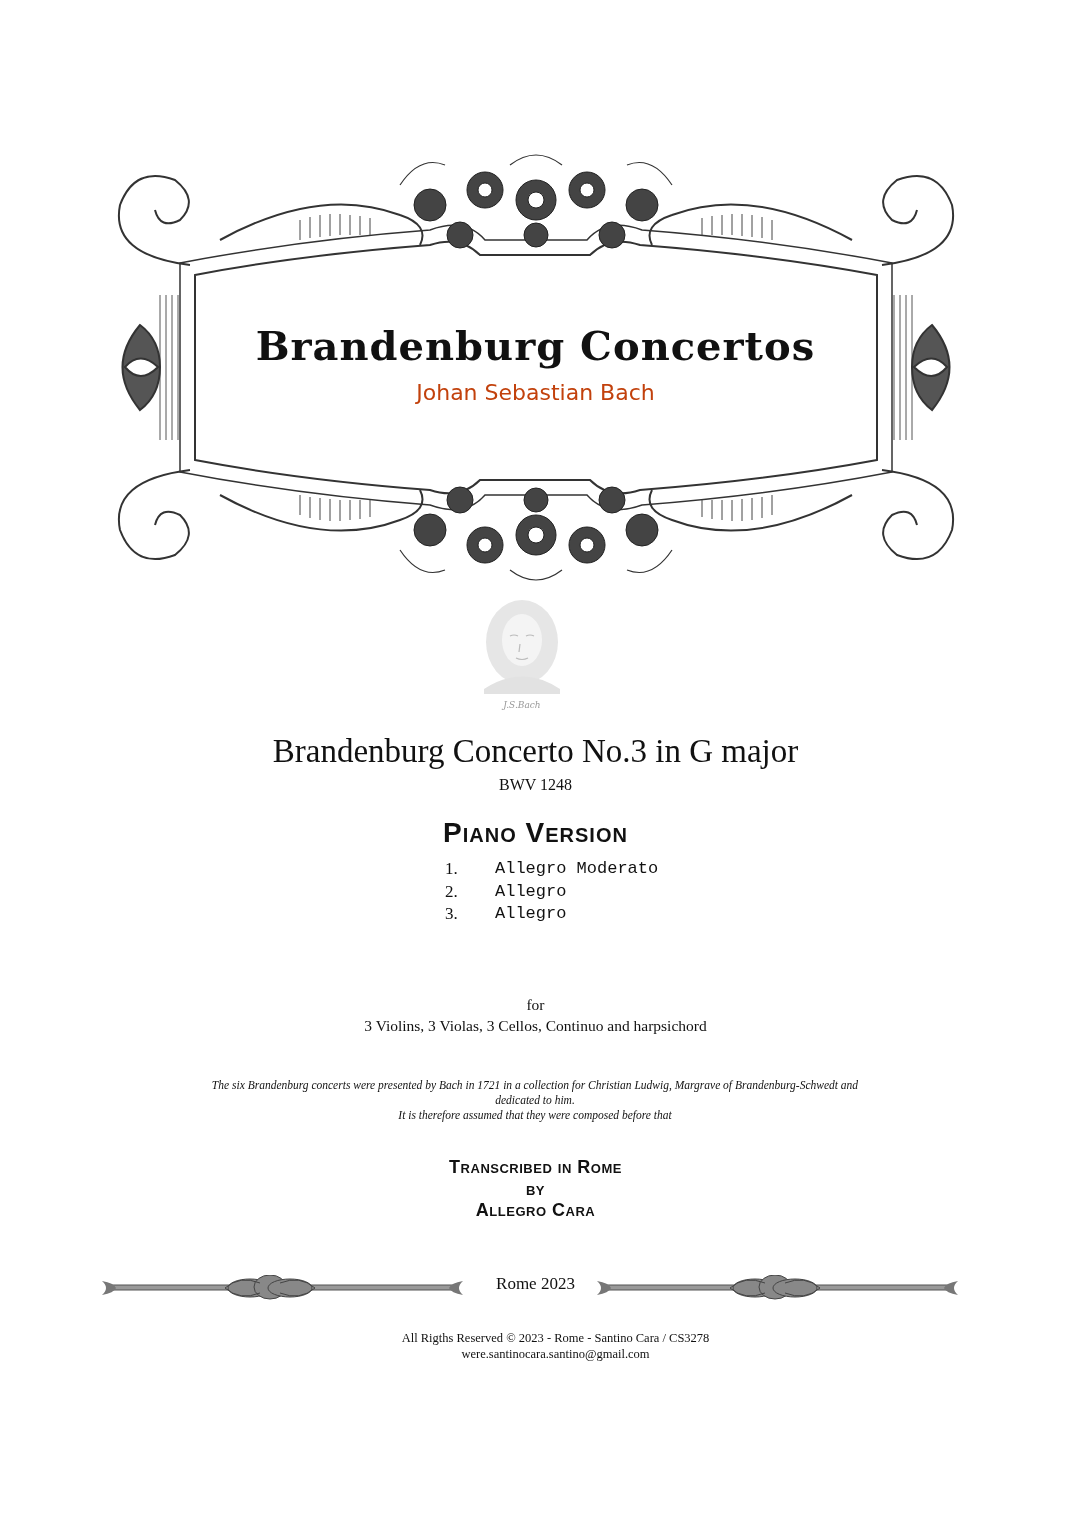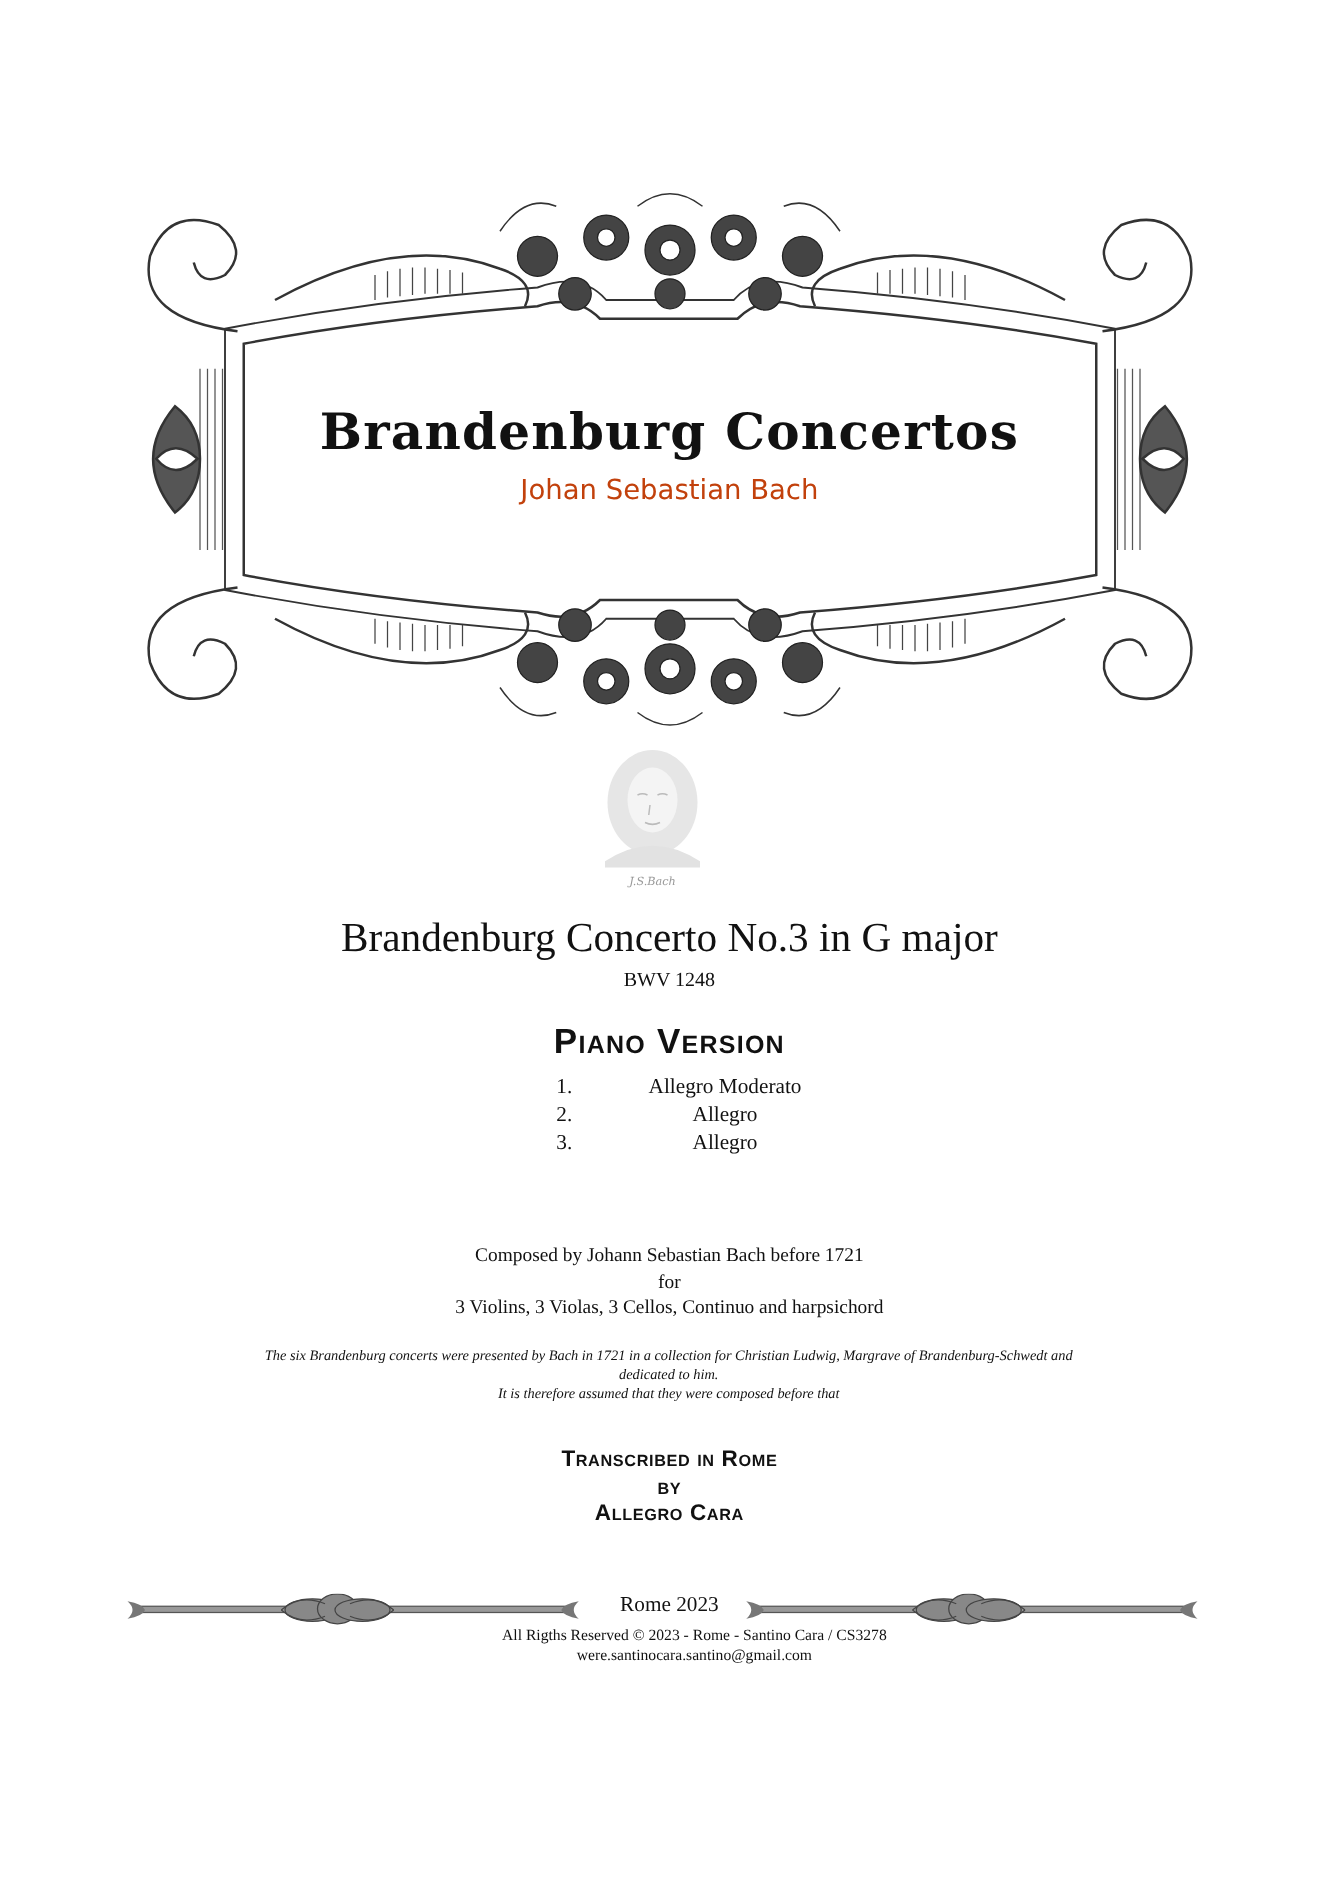"Allegro Moderato" .mv-name { font-family: none -> Liberation Mono, monospace; text-align: center -> left }
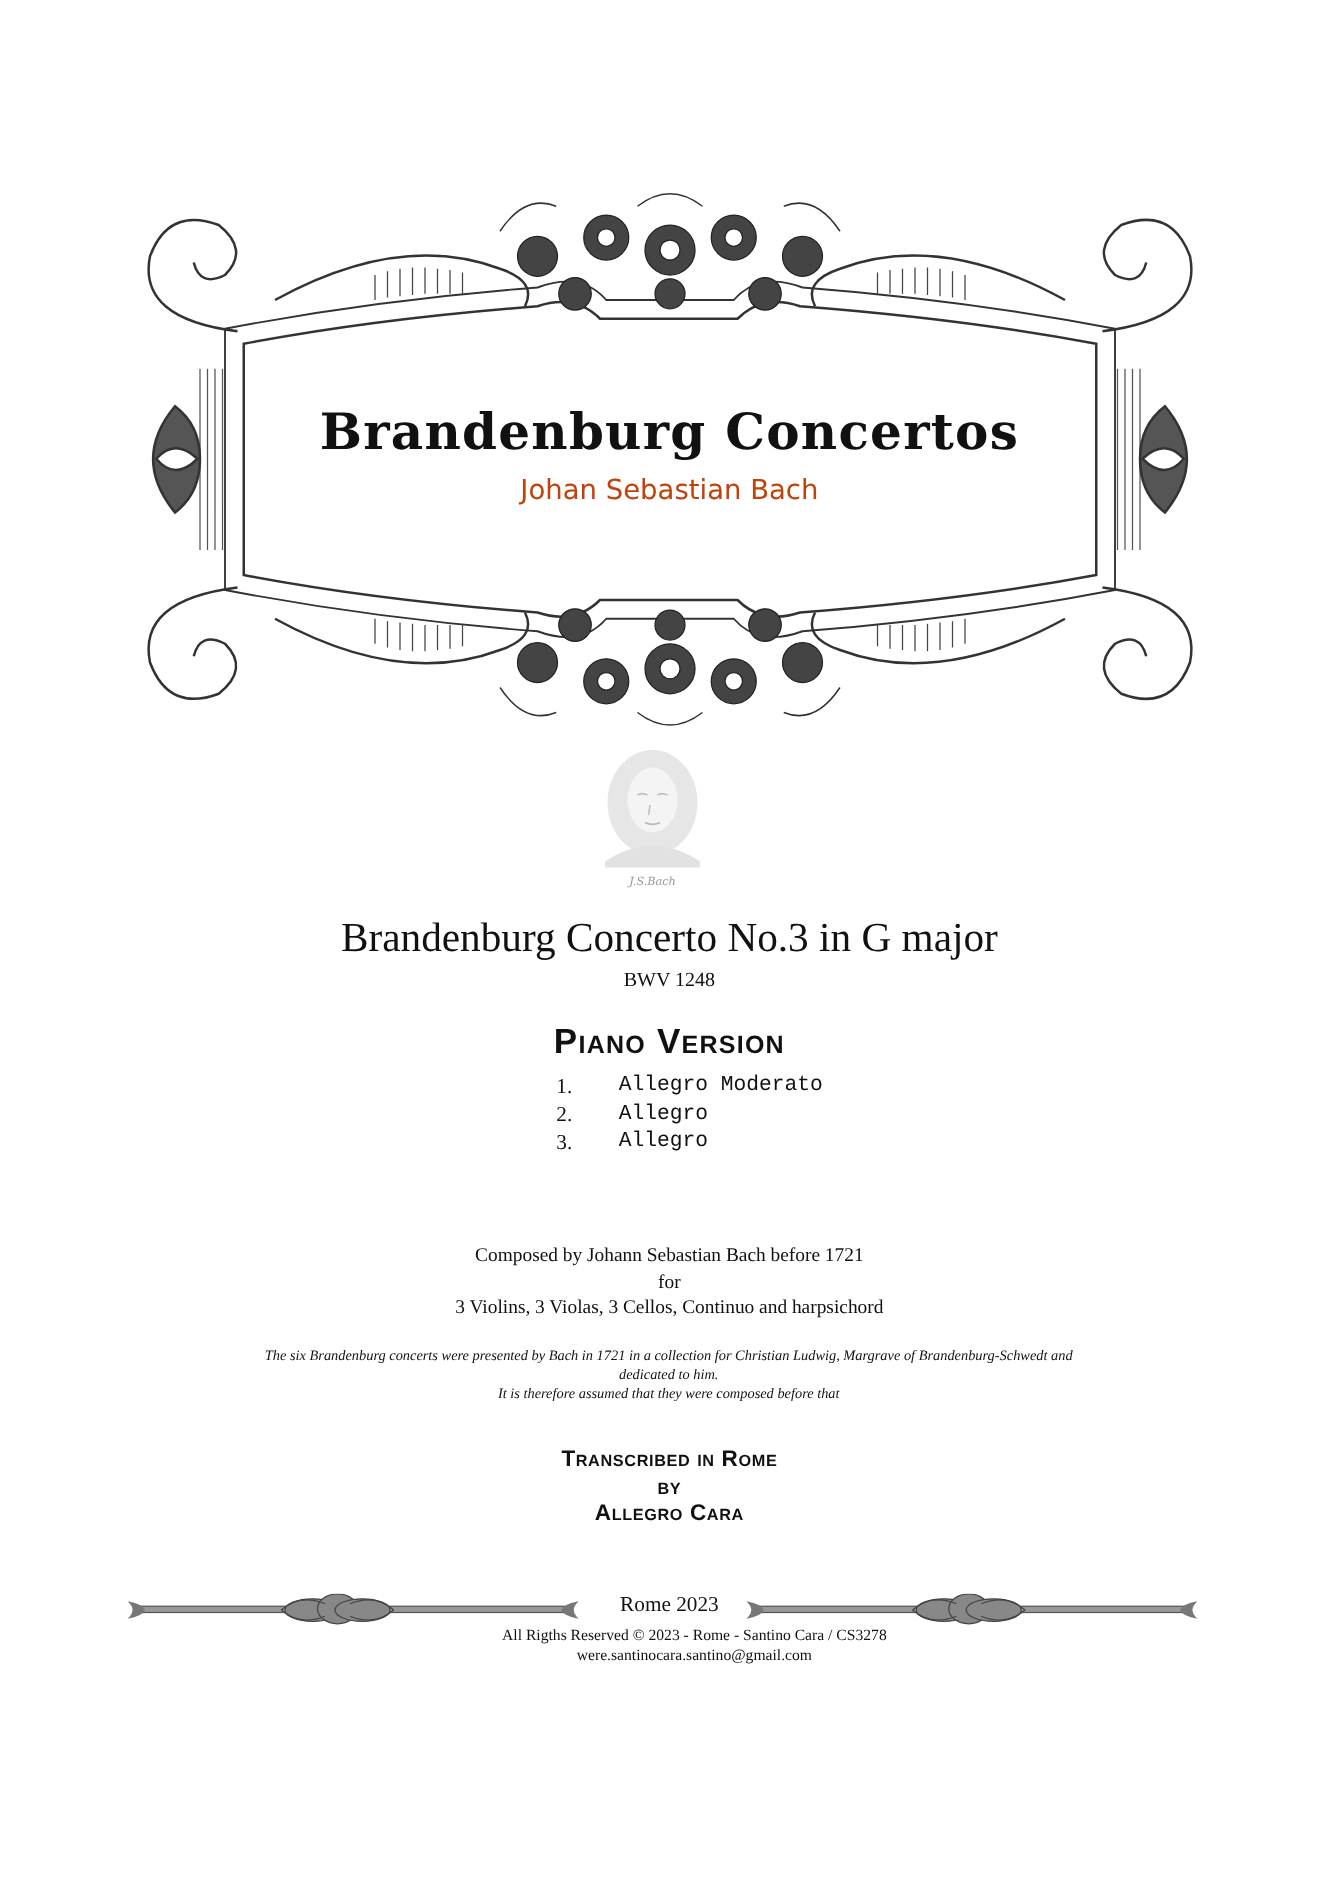"Composed by Johann Sebastian Bach" div { html: <div>Composed by Johann Sebastian Bach before 1721</div> -> none }
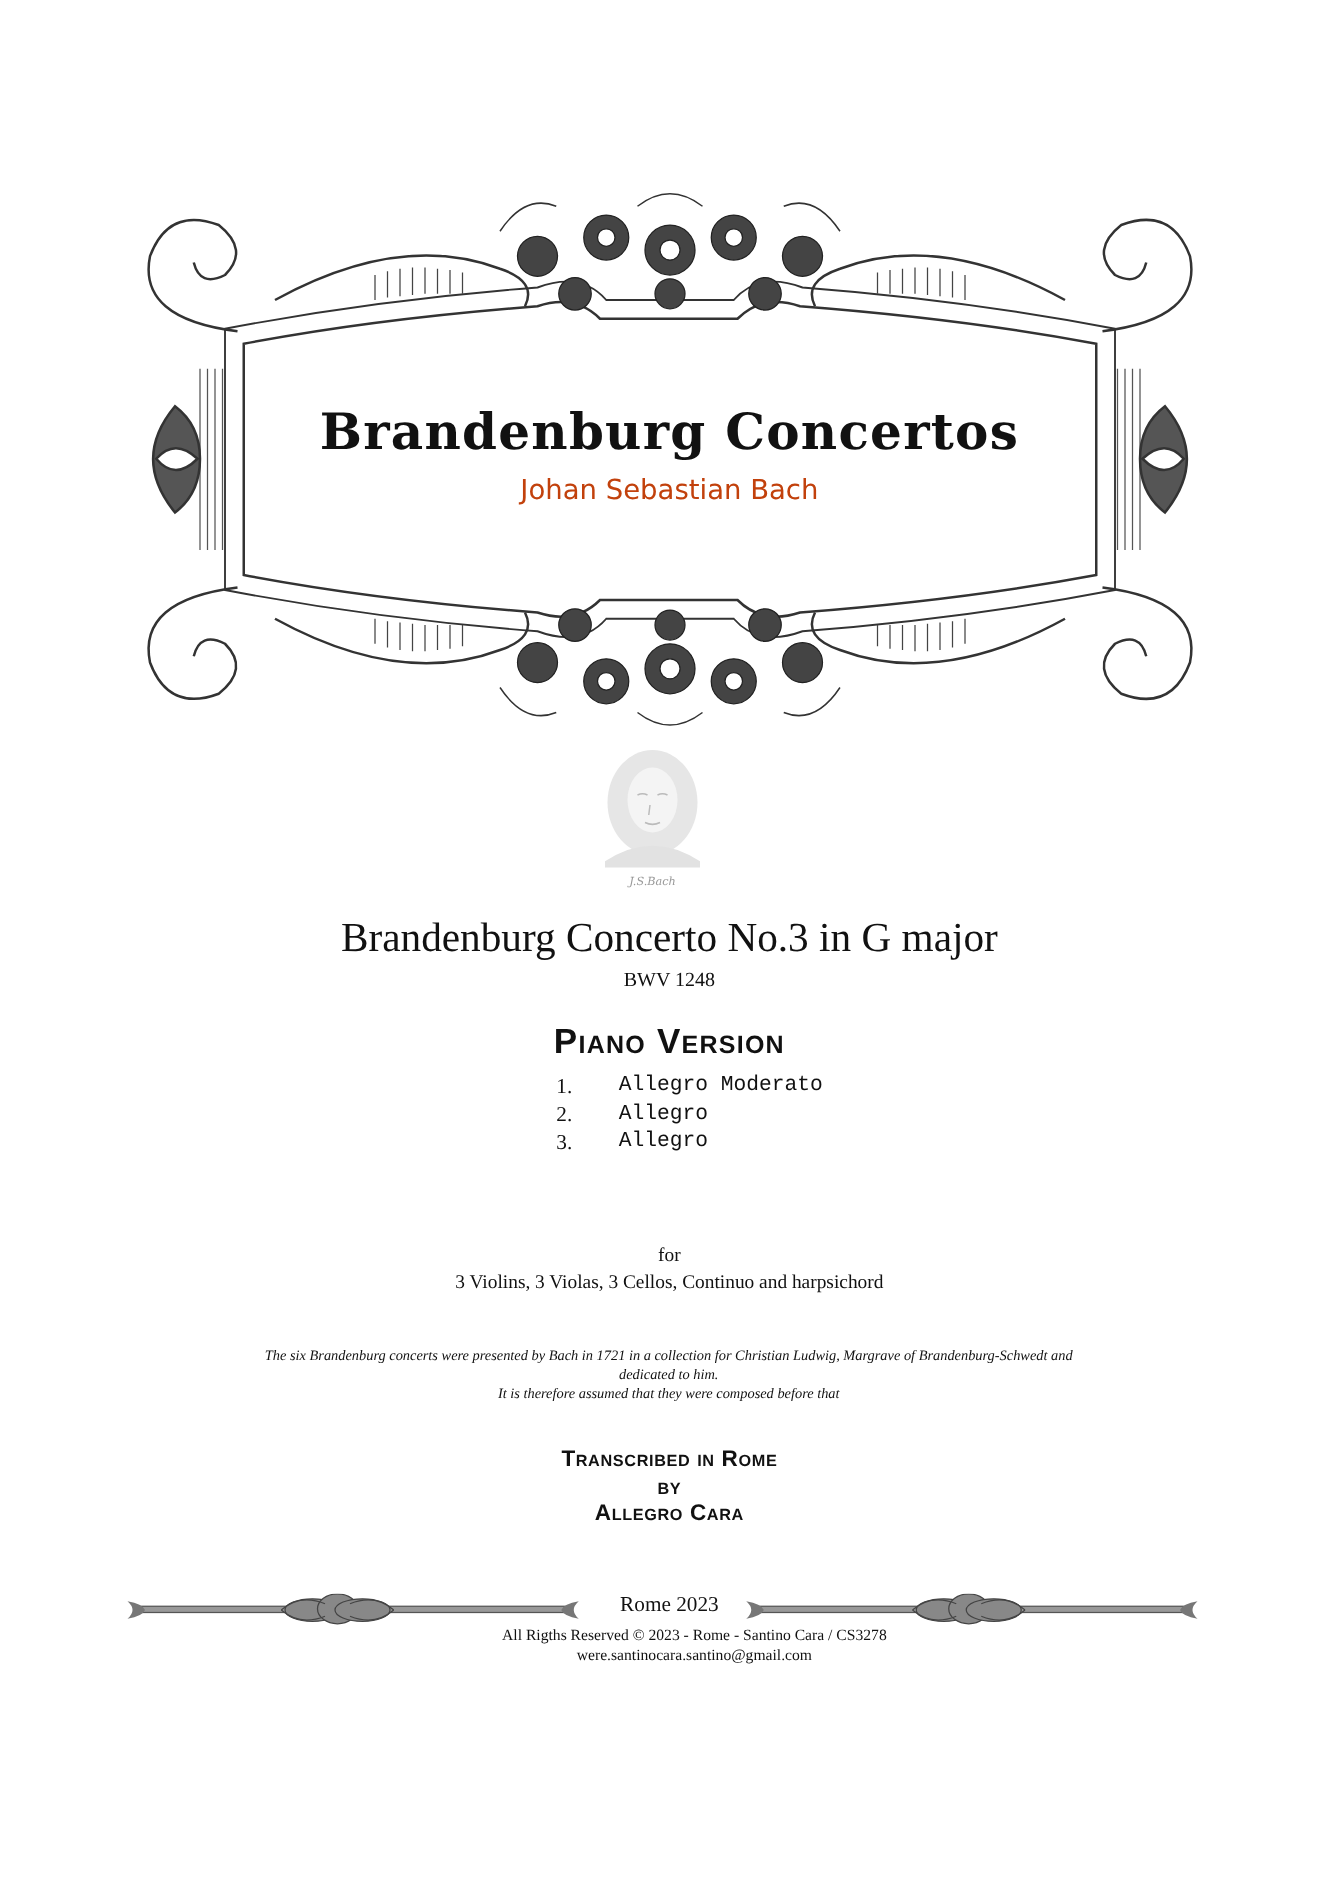"All Rigths Reserved © 2023" .rights { top: 1301px -> 1331px }
